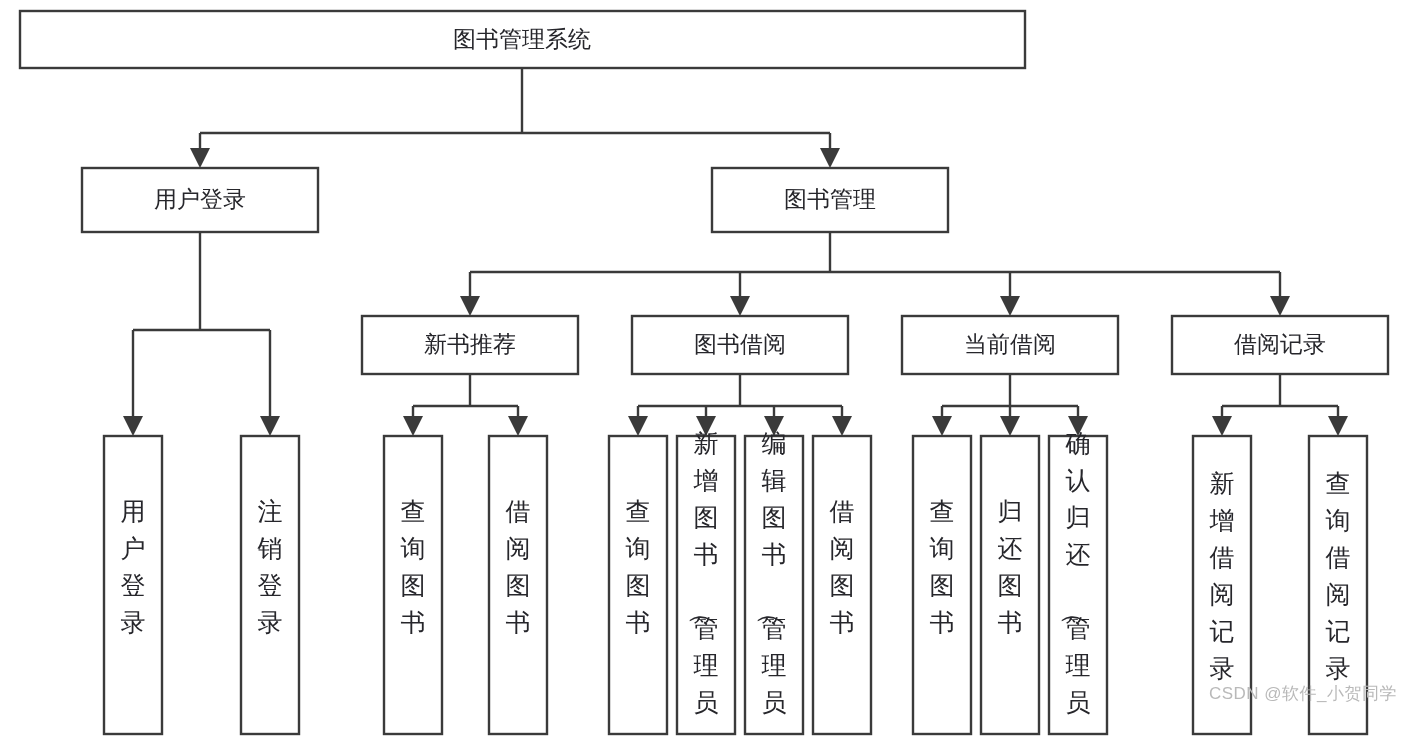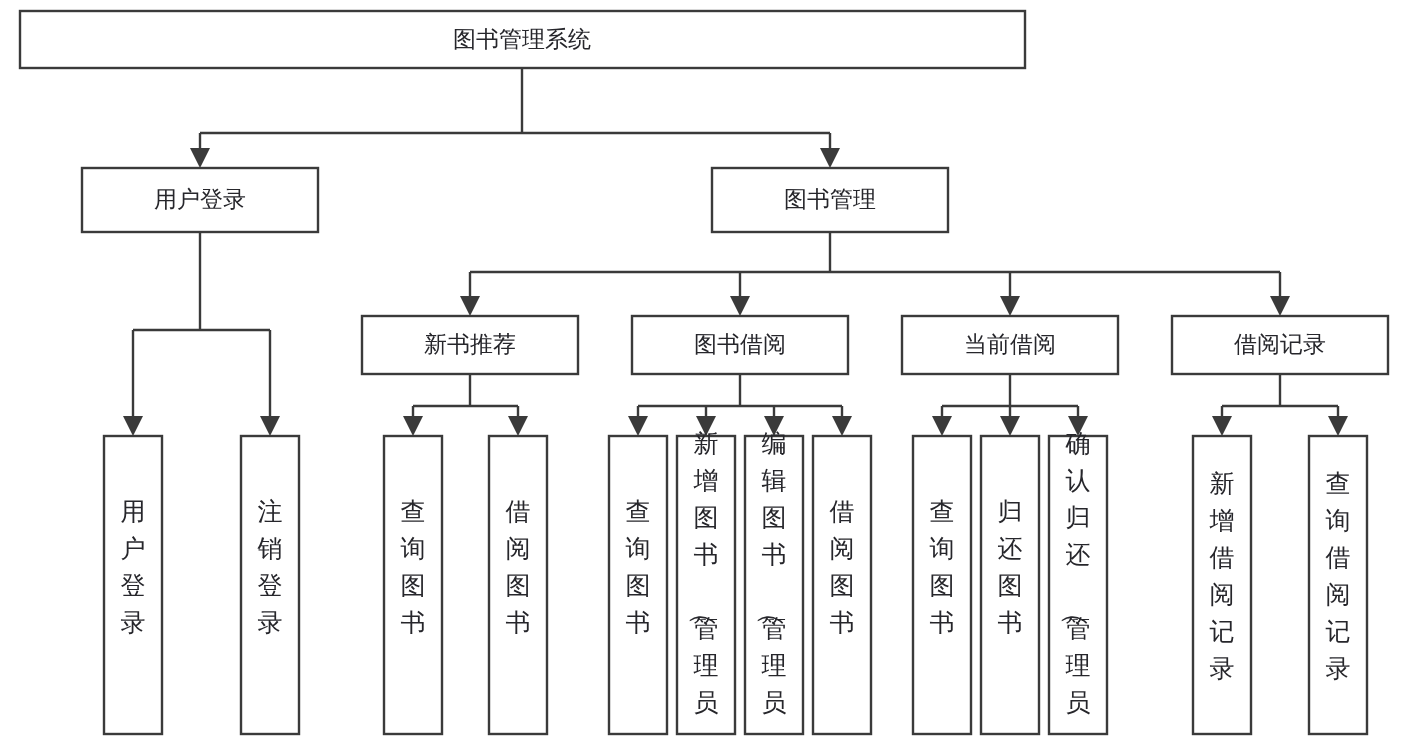"CSDN @软件_小贺同学" div.watermark-text { html: none -> <div>CSDN @软件_小贺同学</div> }
